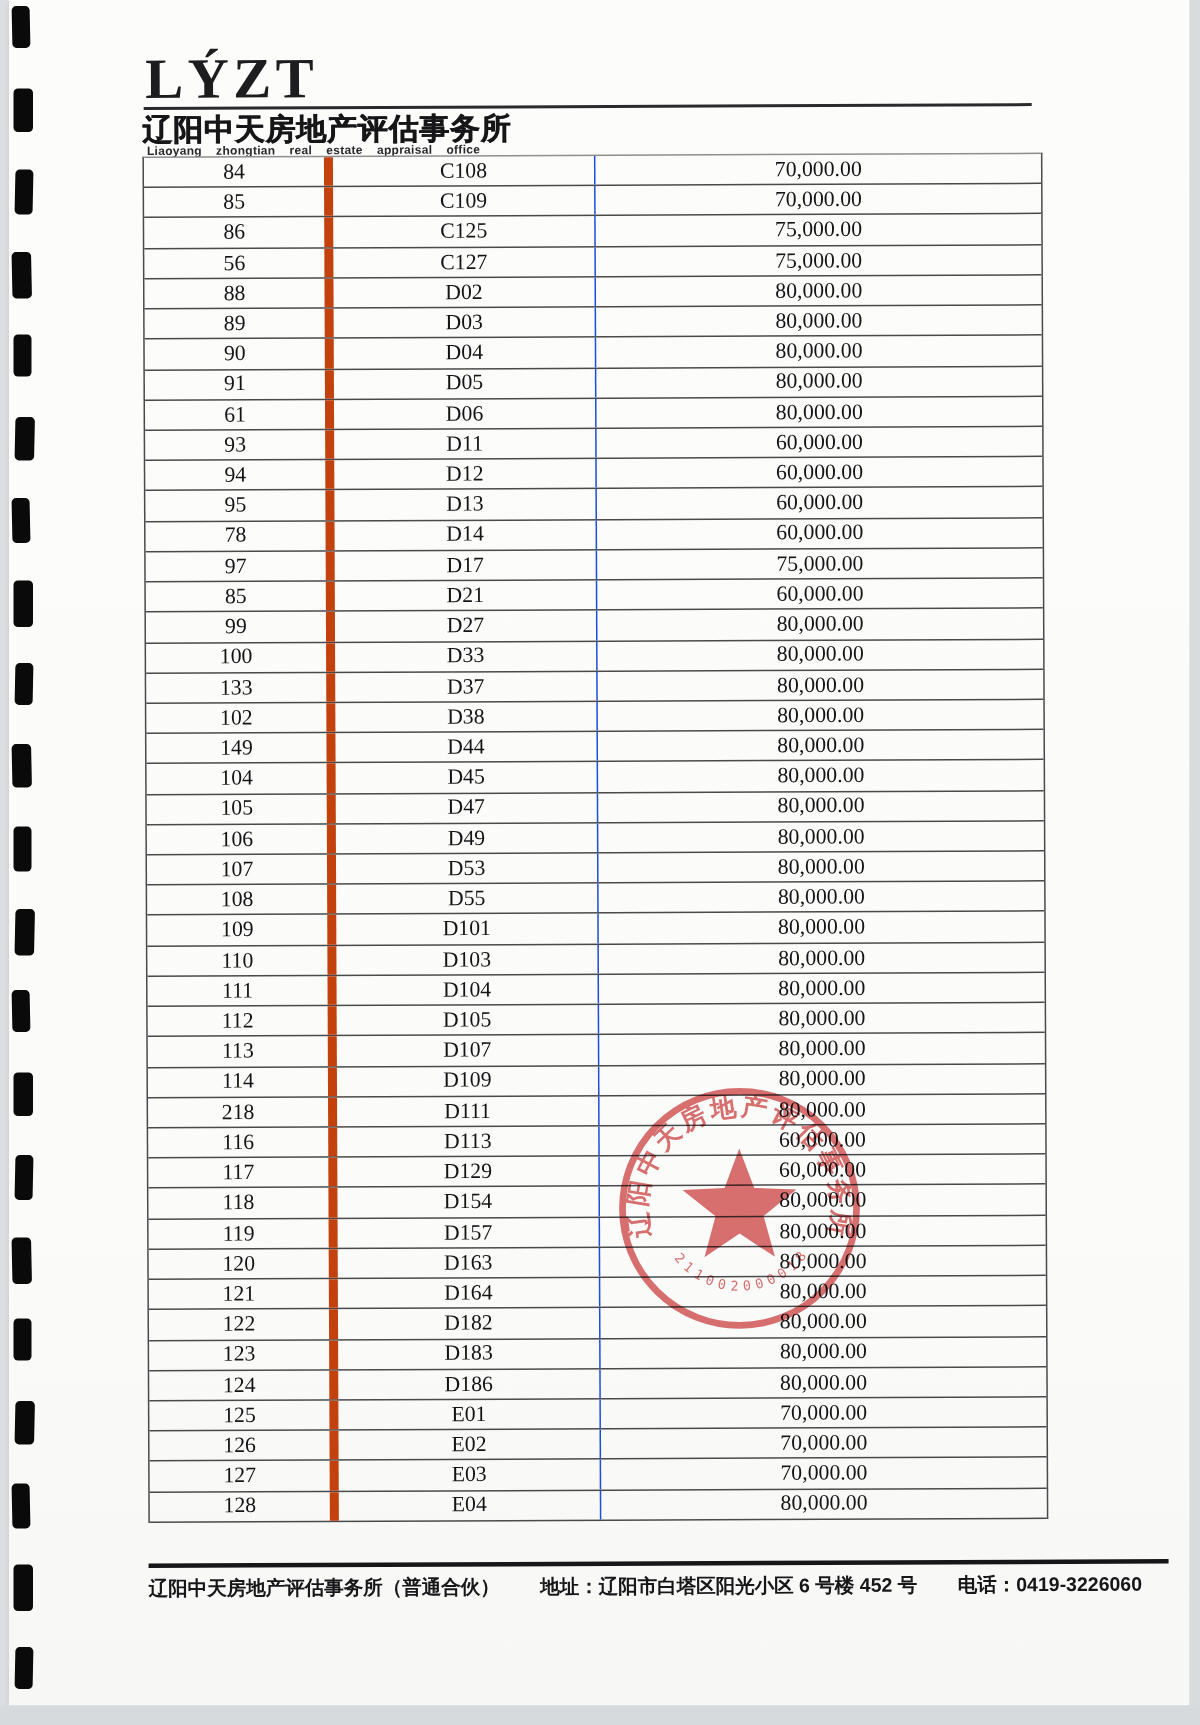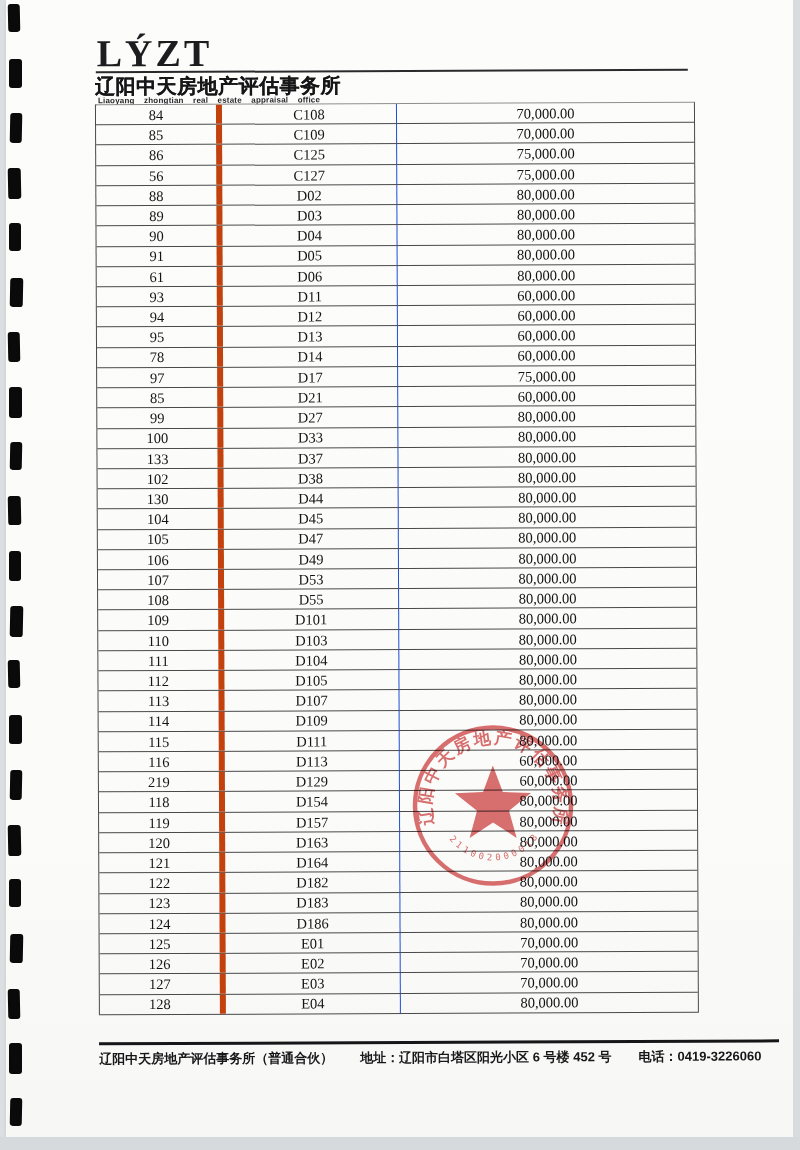"130" div.c1 { text: 130 -> 149 }
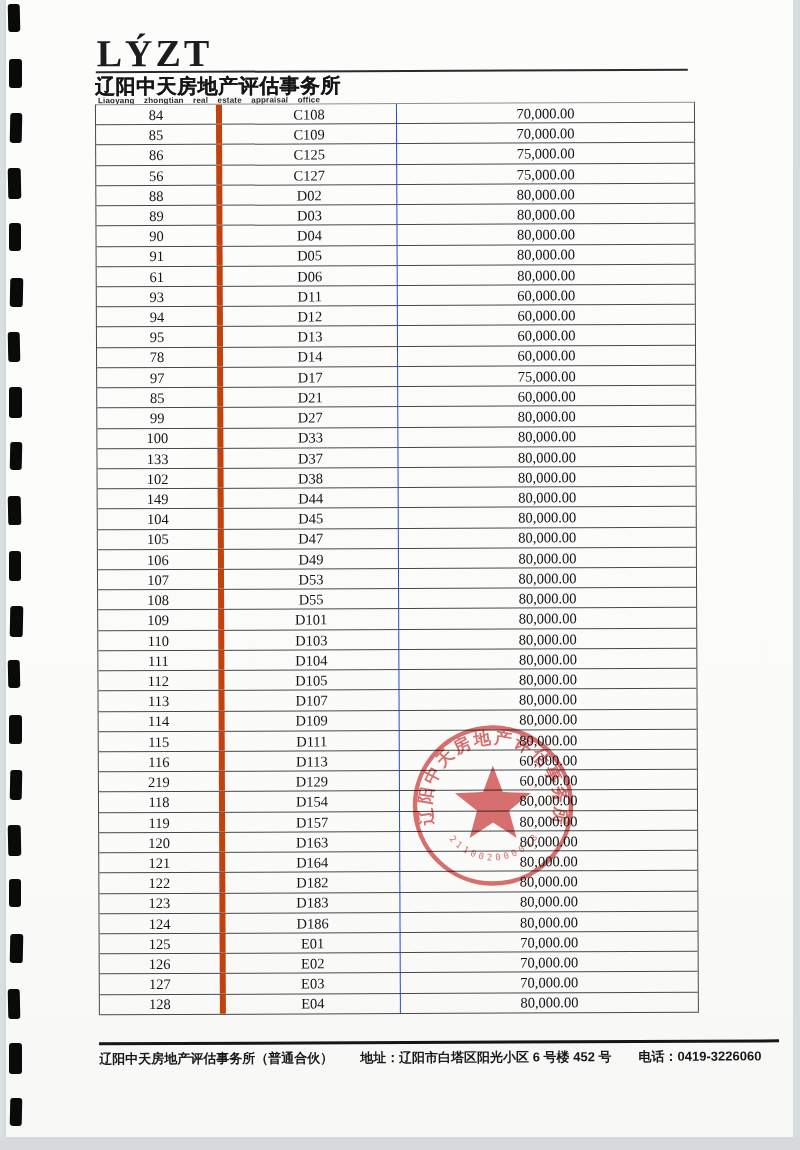"115" div.c1 { text: 115 -> 218 }
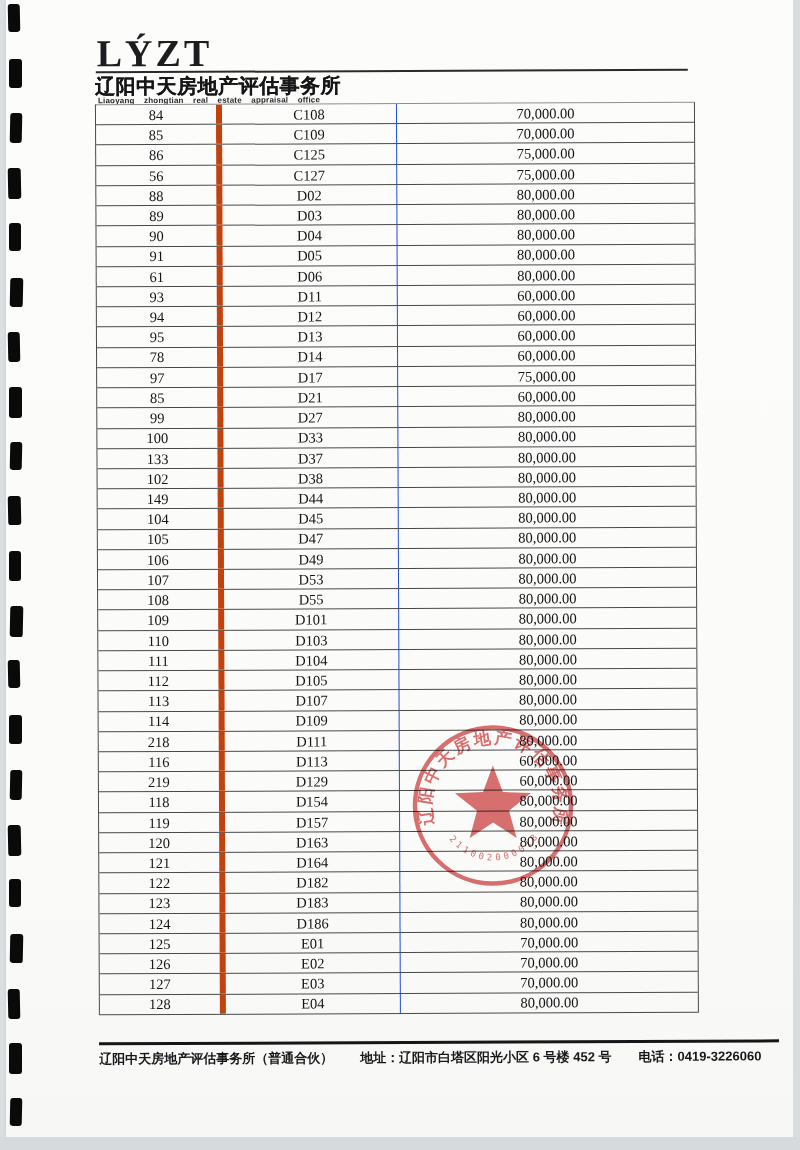"219" div.c1 { text: 219 -> 117 }
